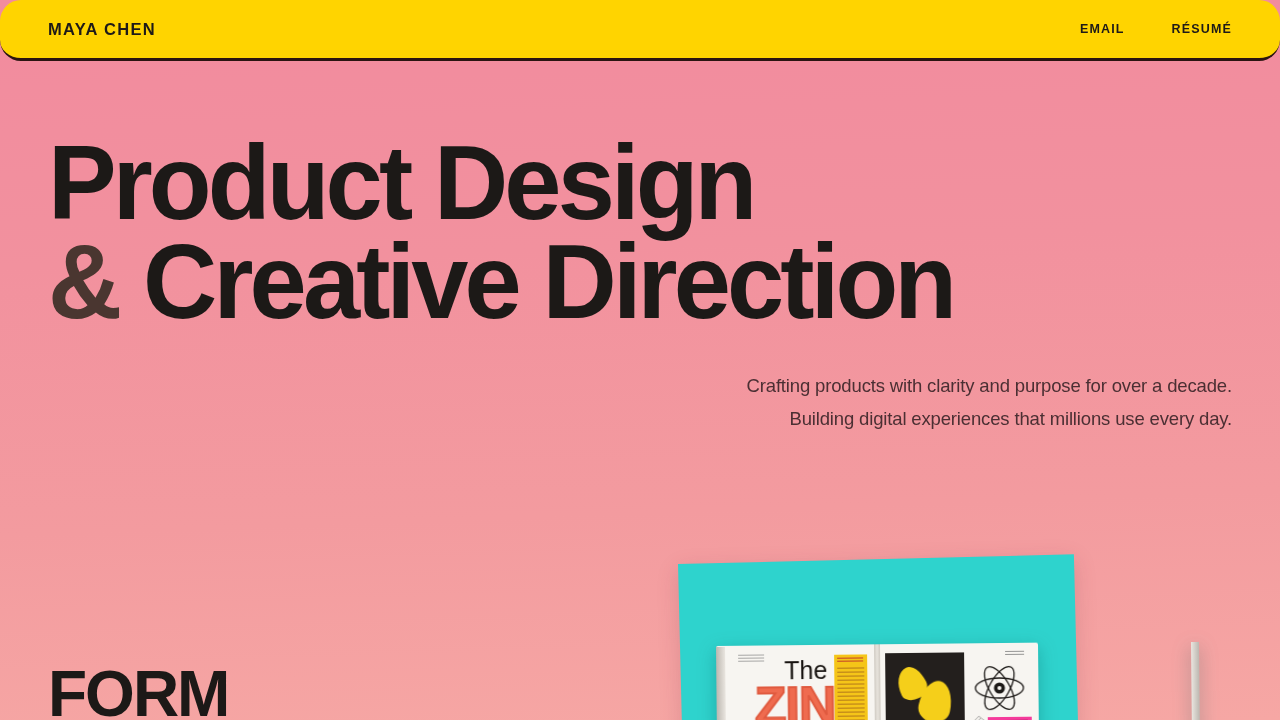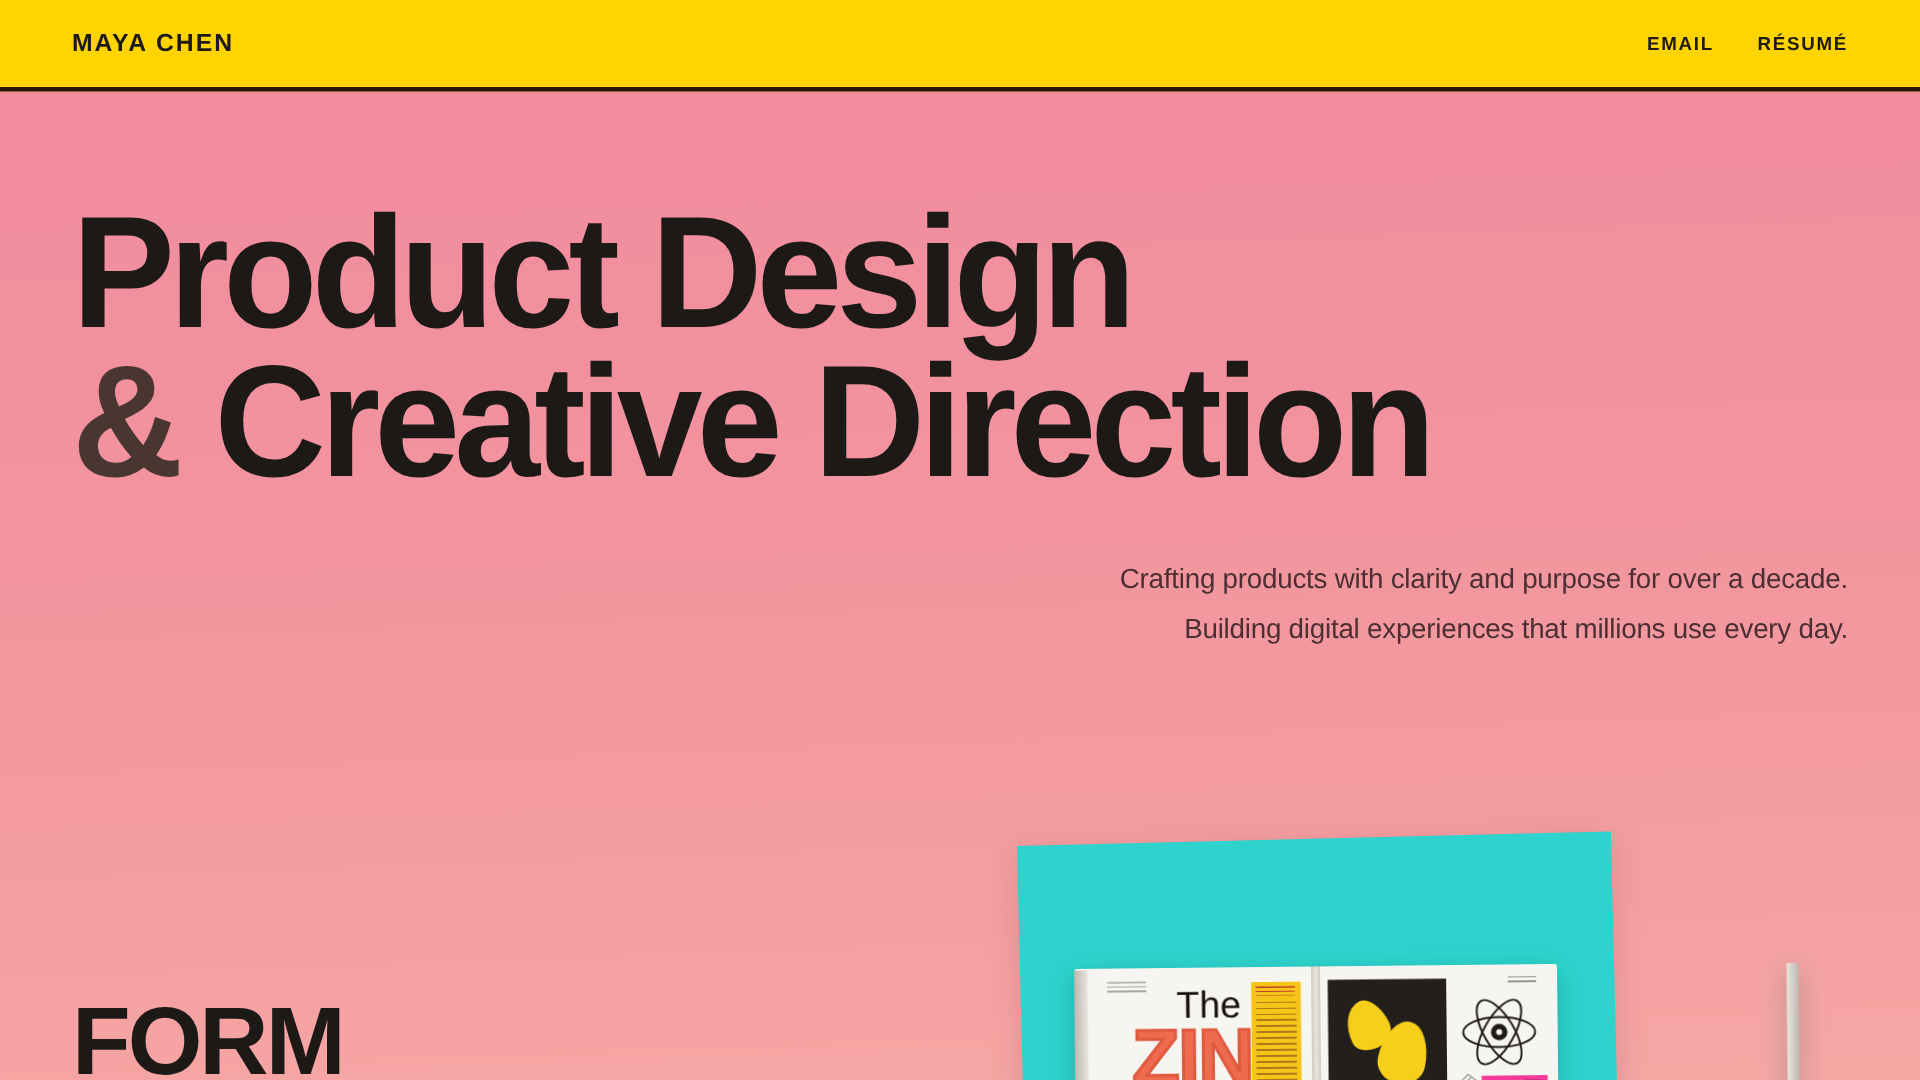"MAYA CHEN" .header { border-radius: none -> 21px }
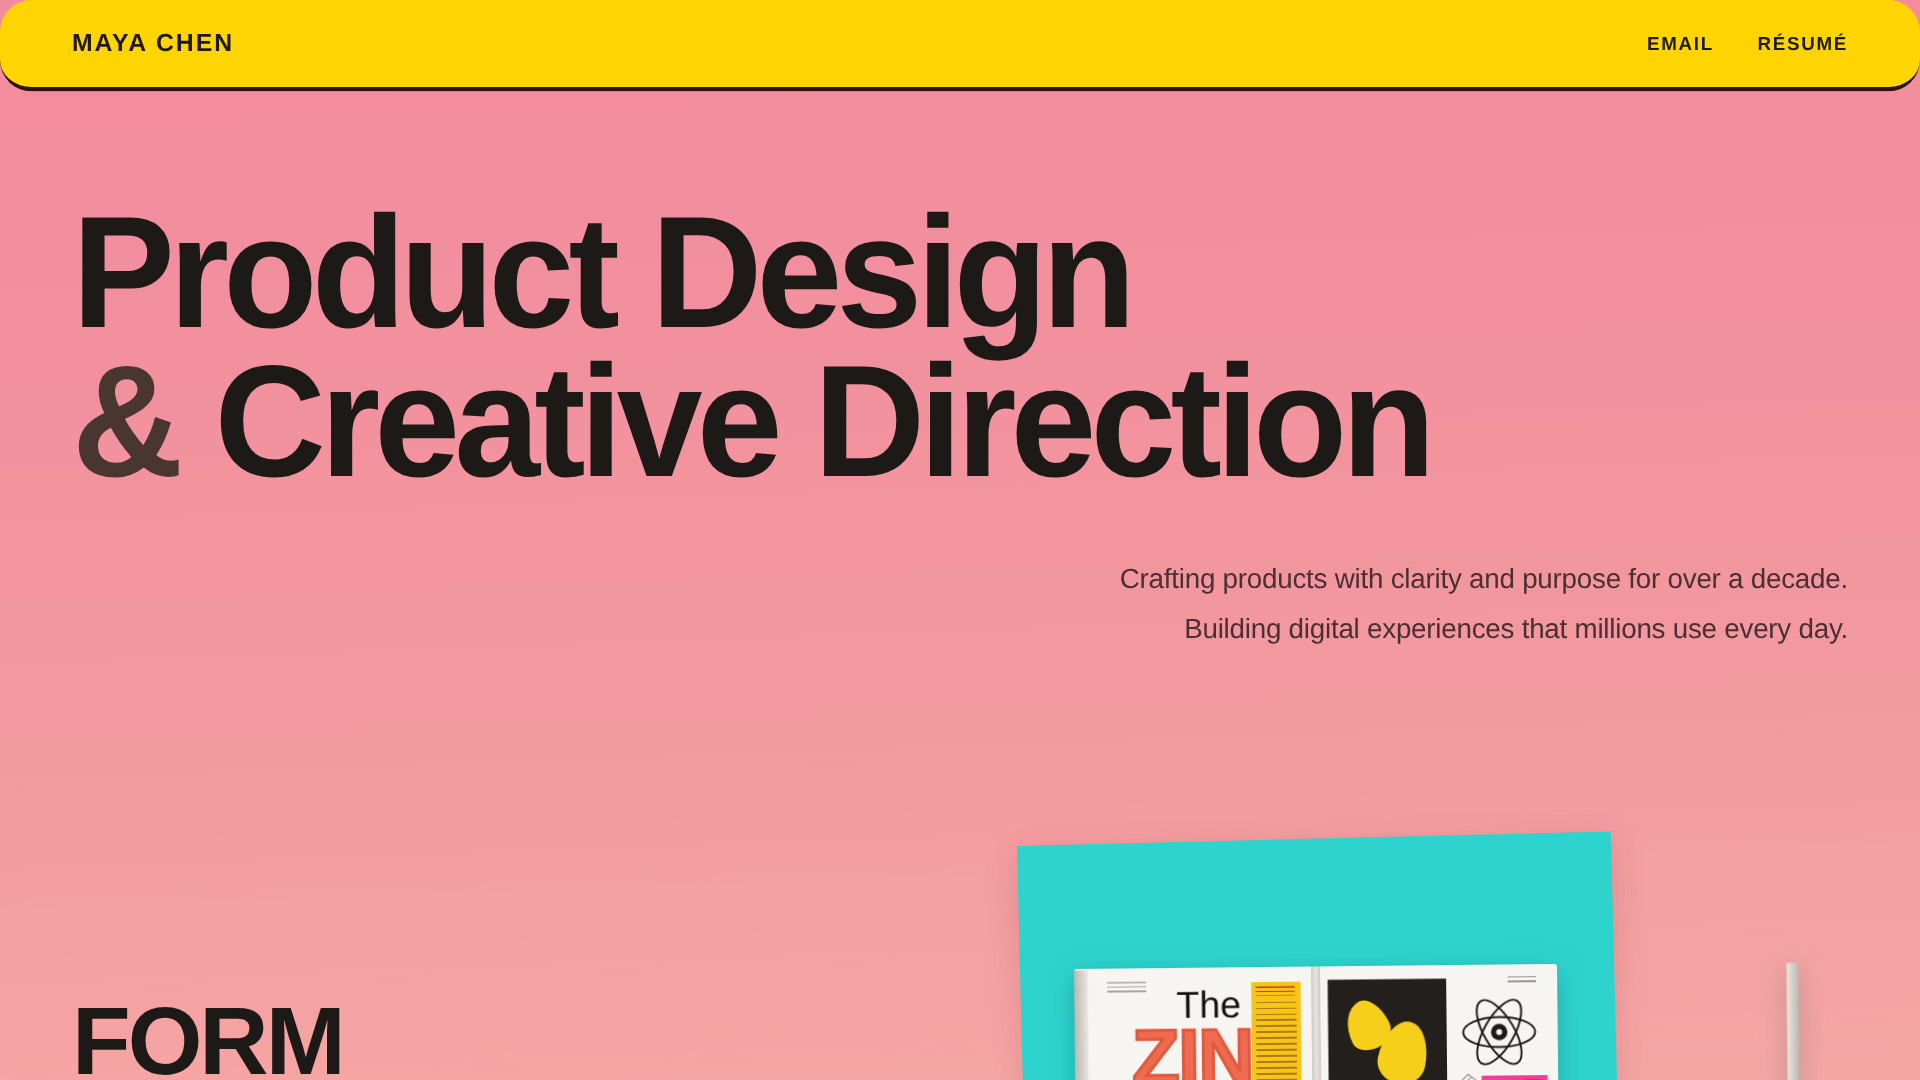"EMAIL" .nav { gap: 29px -> 47px }
